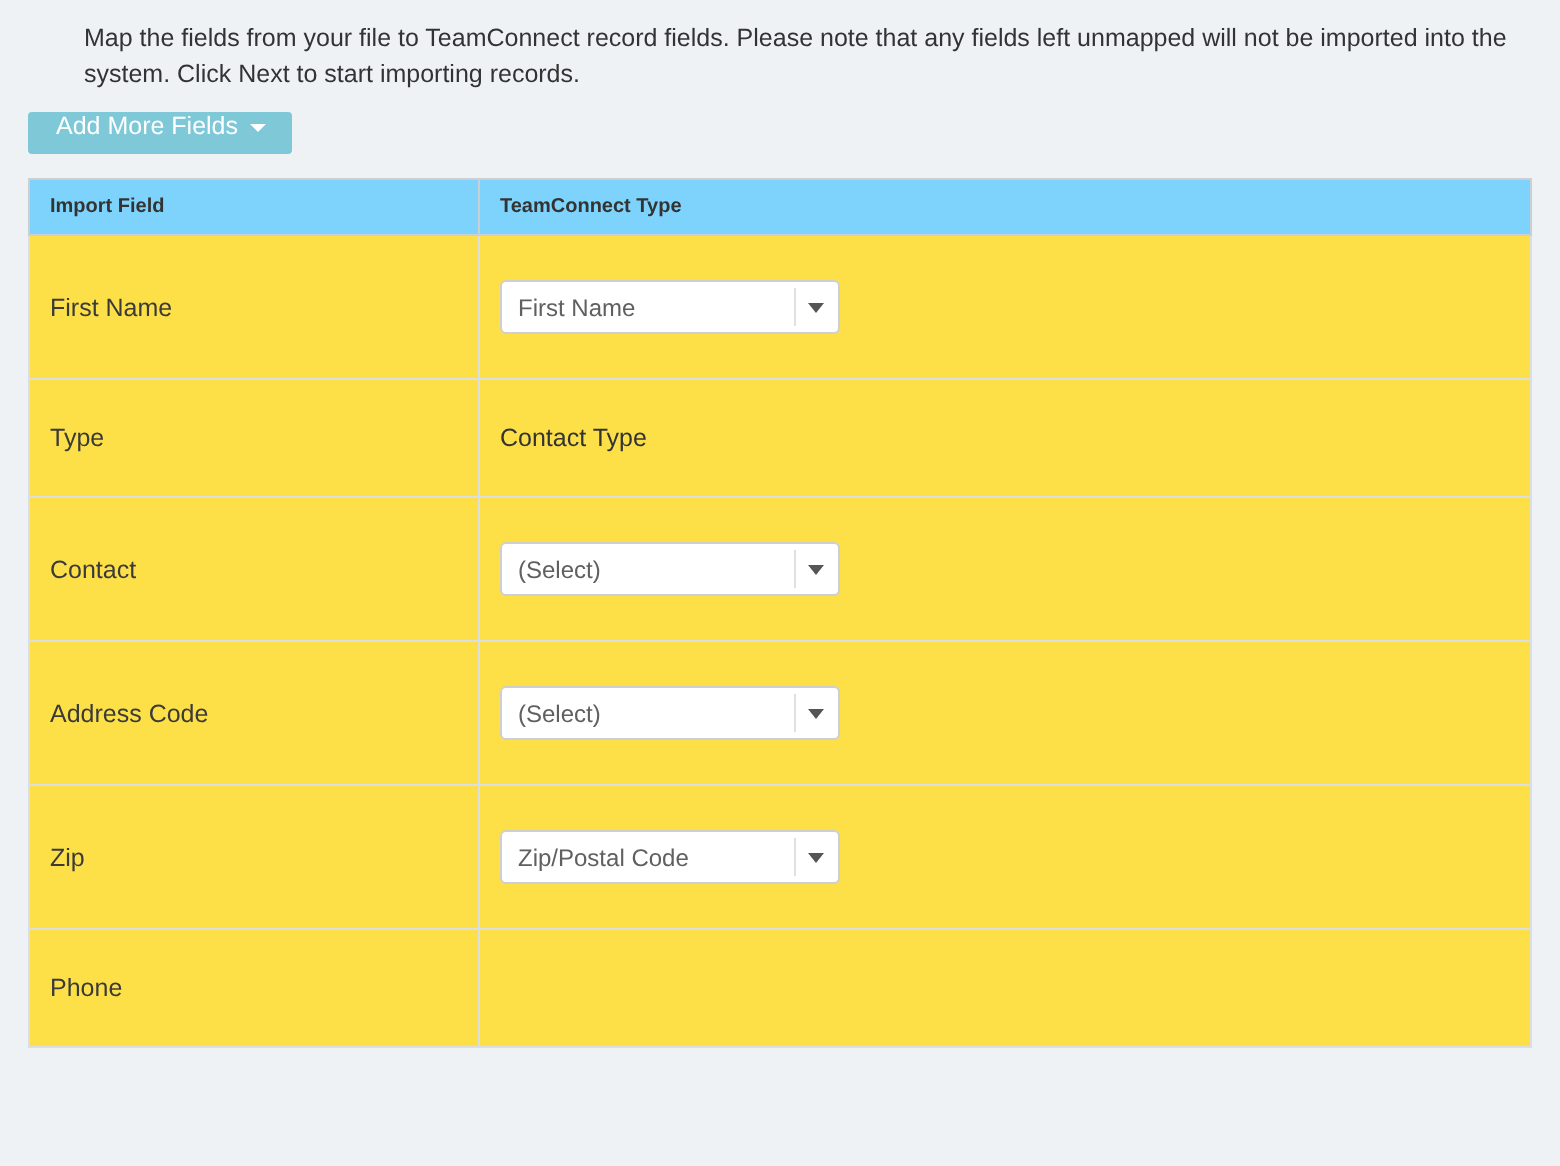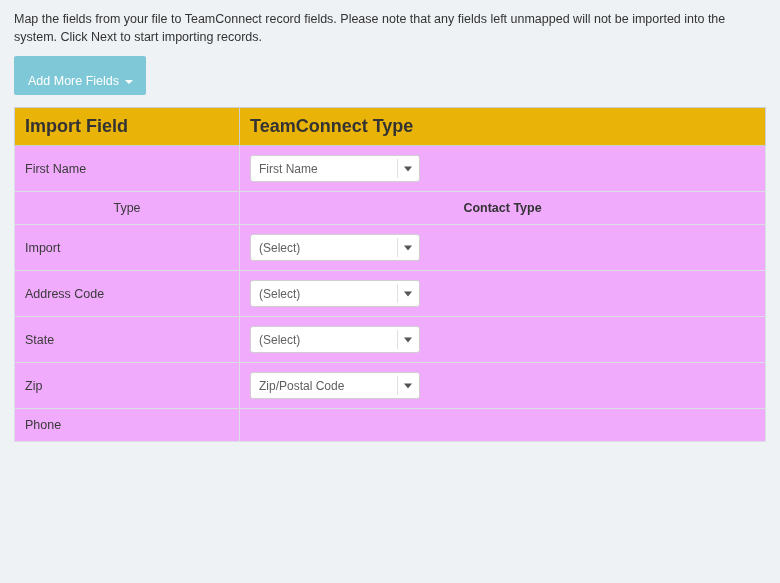"Map the fields from your" .instructions { margin-left: none -> 28px }
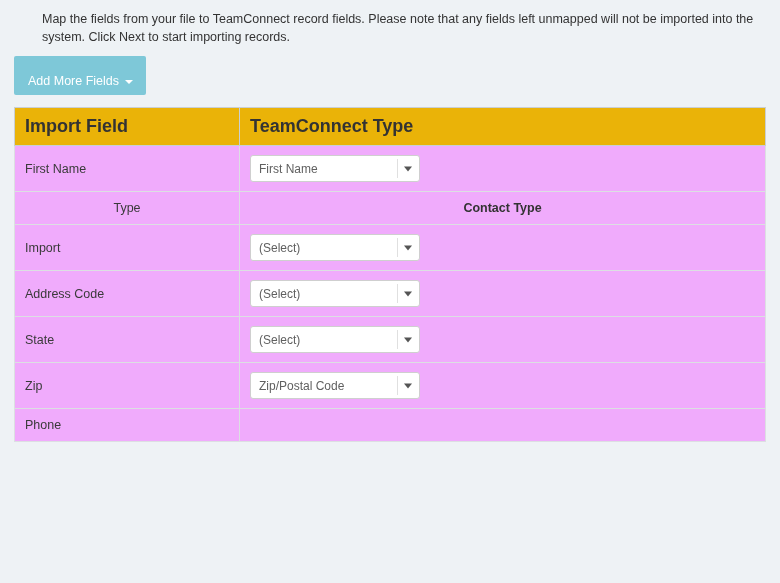"Add More Fields" .add-btn { padding: 18px 13px 7px 14px -> 0 13px 7px 14px }
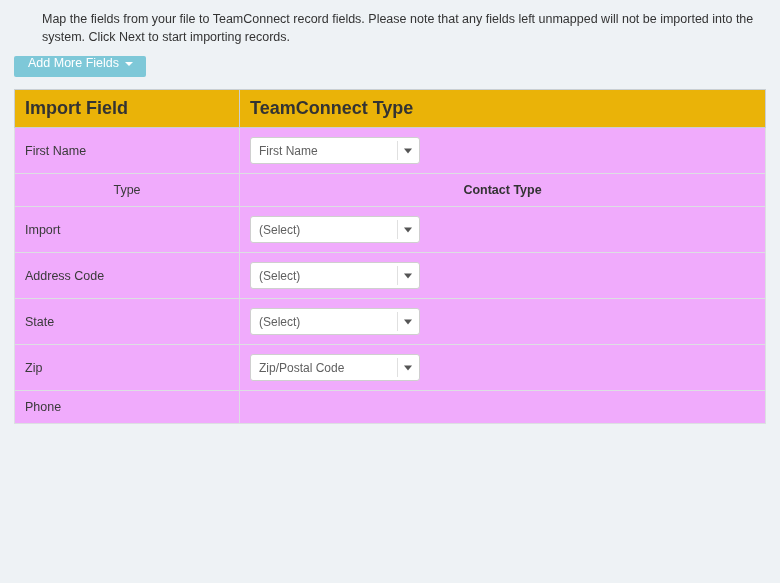"Import Field" table.mapping th { background: #eab308 -> #7dd3fc; font-size: 18px -> 10px }
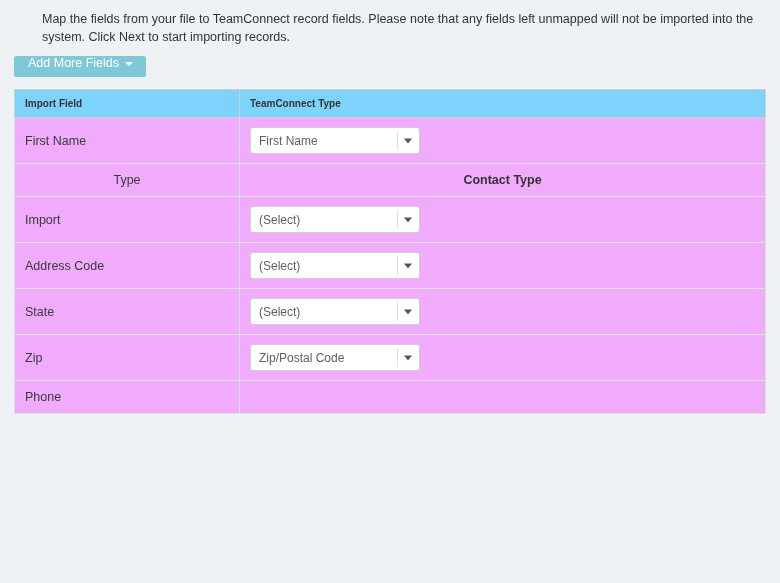"First Name" table.mapping td { background: #f0abfc -> #fde047; padding: 9px 10px -> 22px 10px }
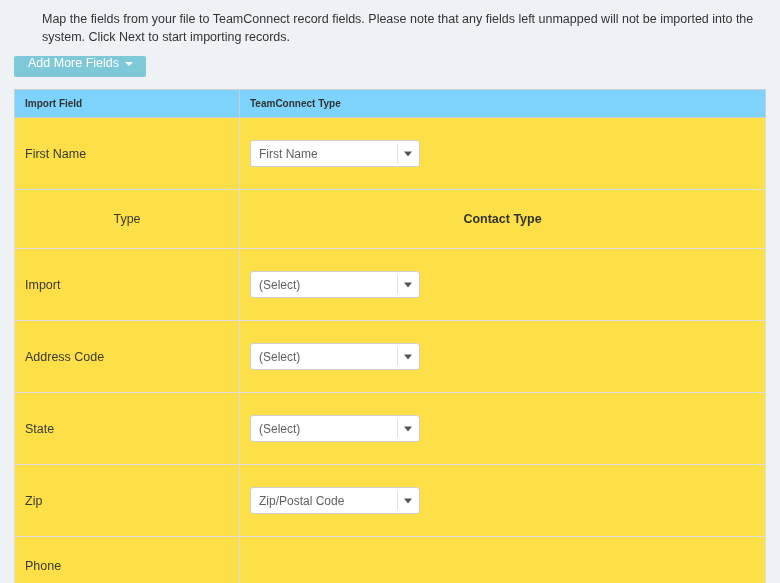"Type" .row-static td { text-align: center -> none }
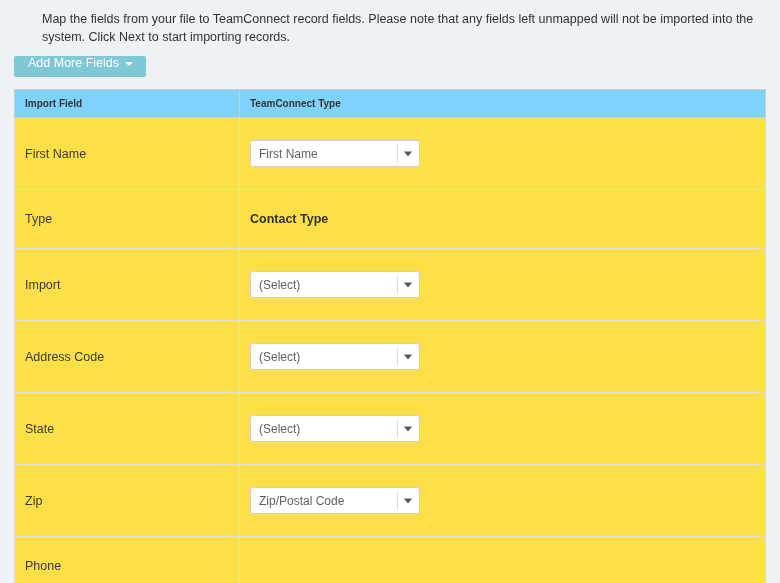"Contact Type" .static-value { font-weight: bold -> none }
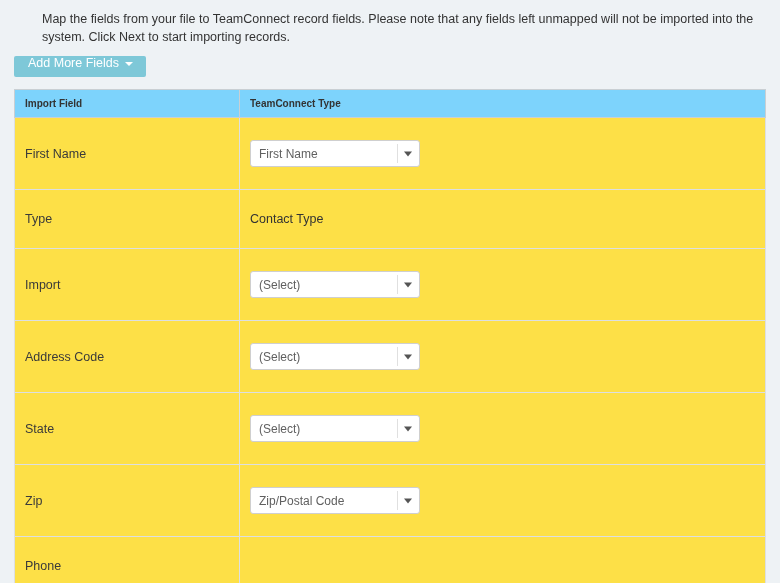"Import" td { text: Import -> Contact }
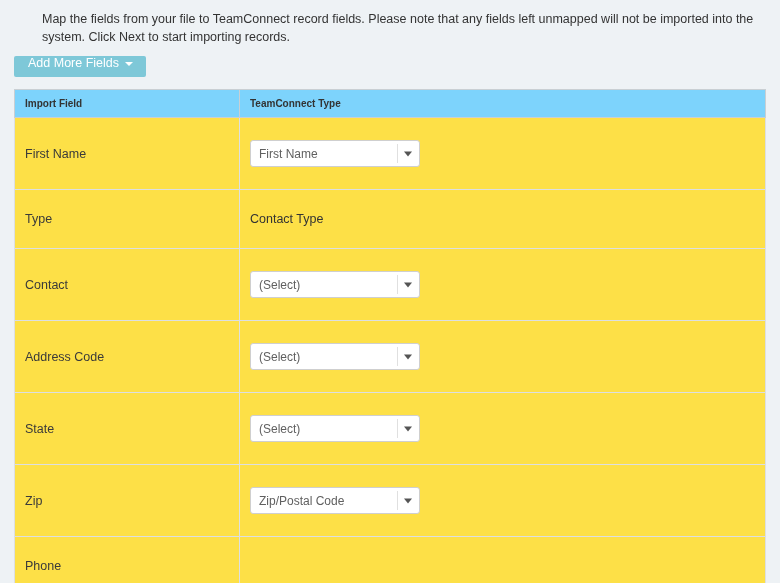"State" tr { html: <tr> <td>State</td> <td> <div><select><option>(Select)</option></select><span></span><span></span></div> </td> </tr> -> none }
